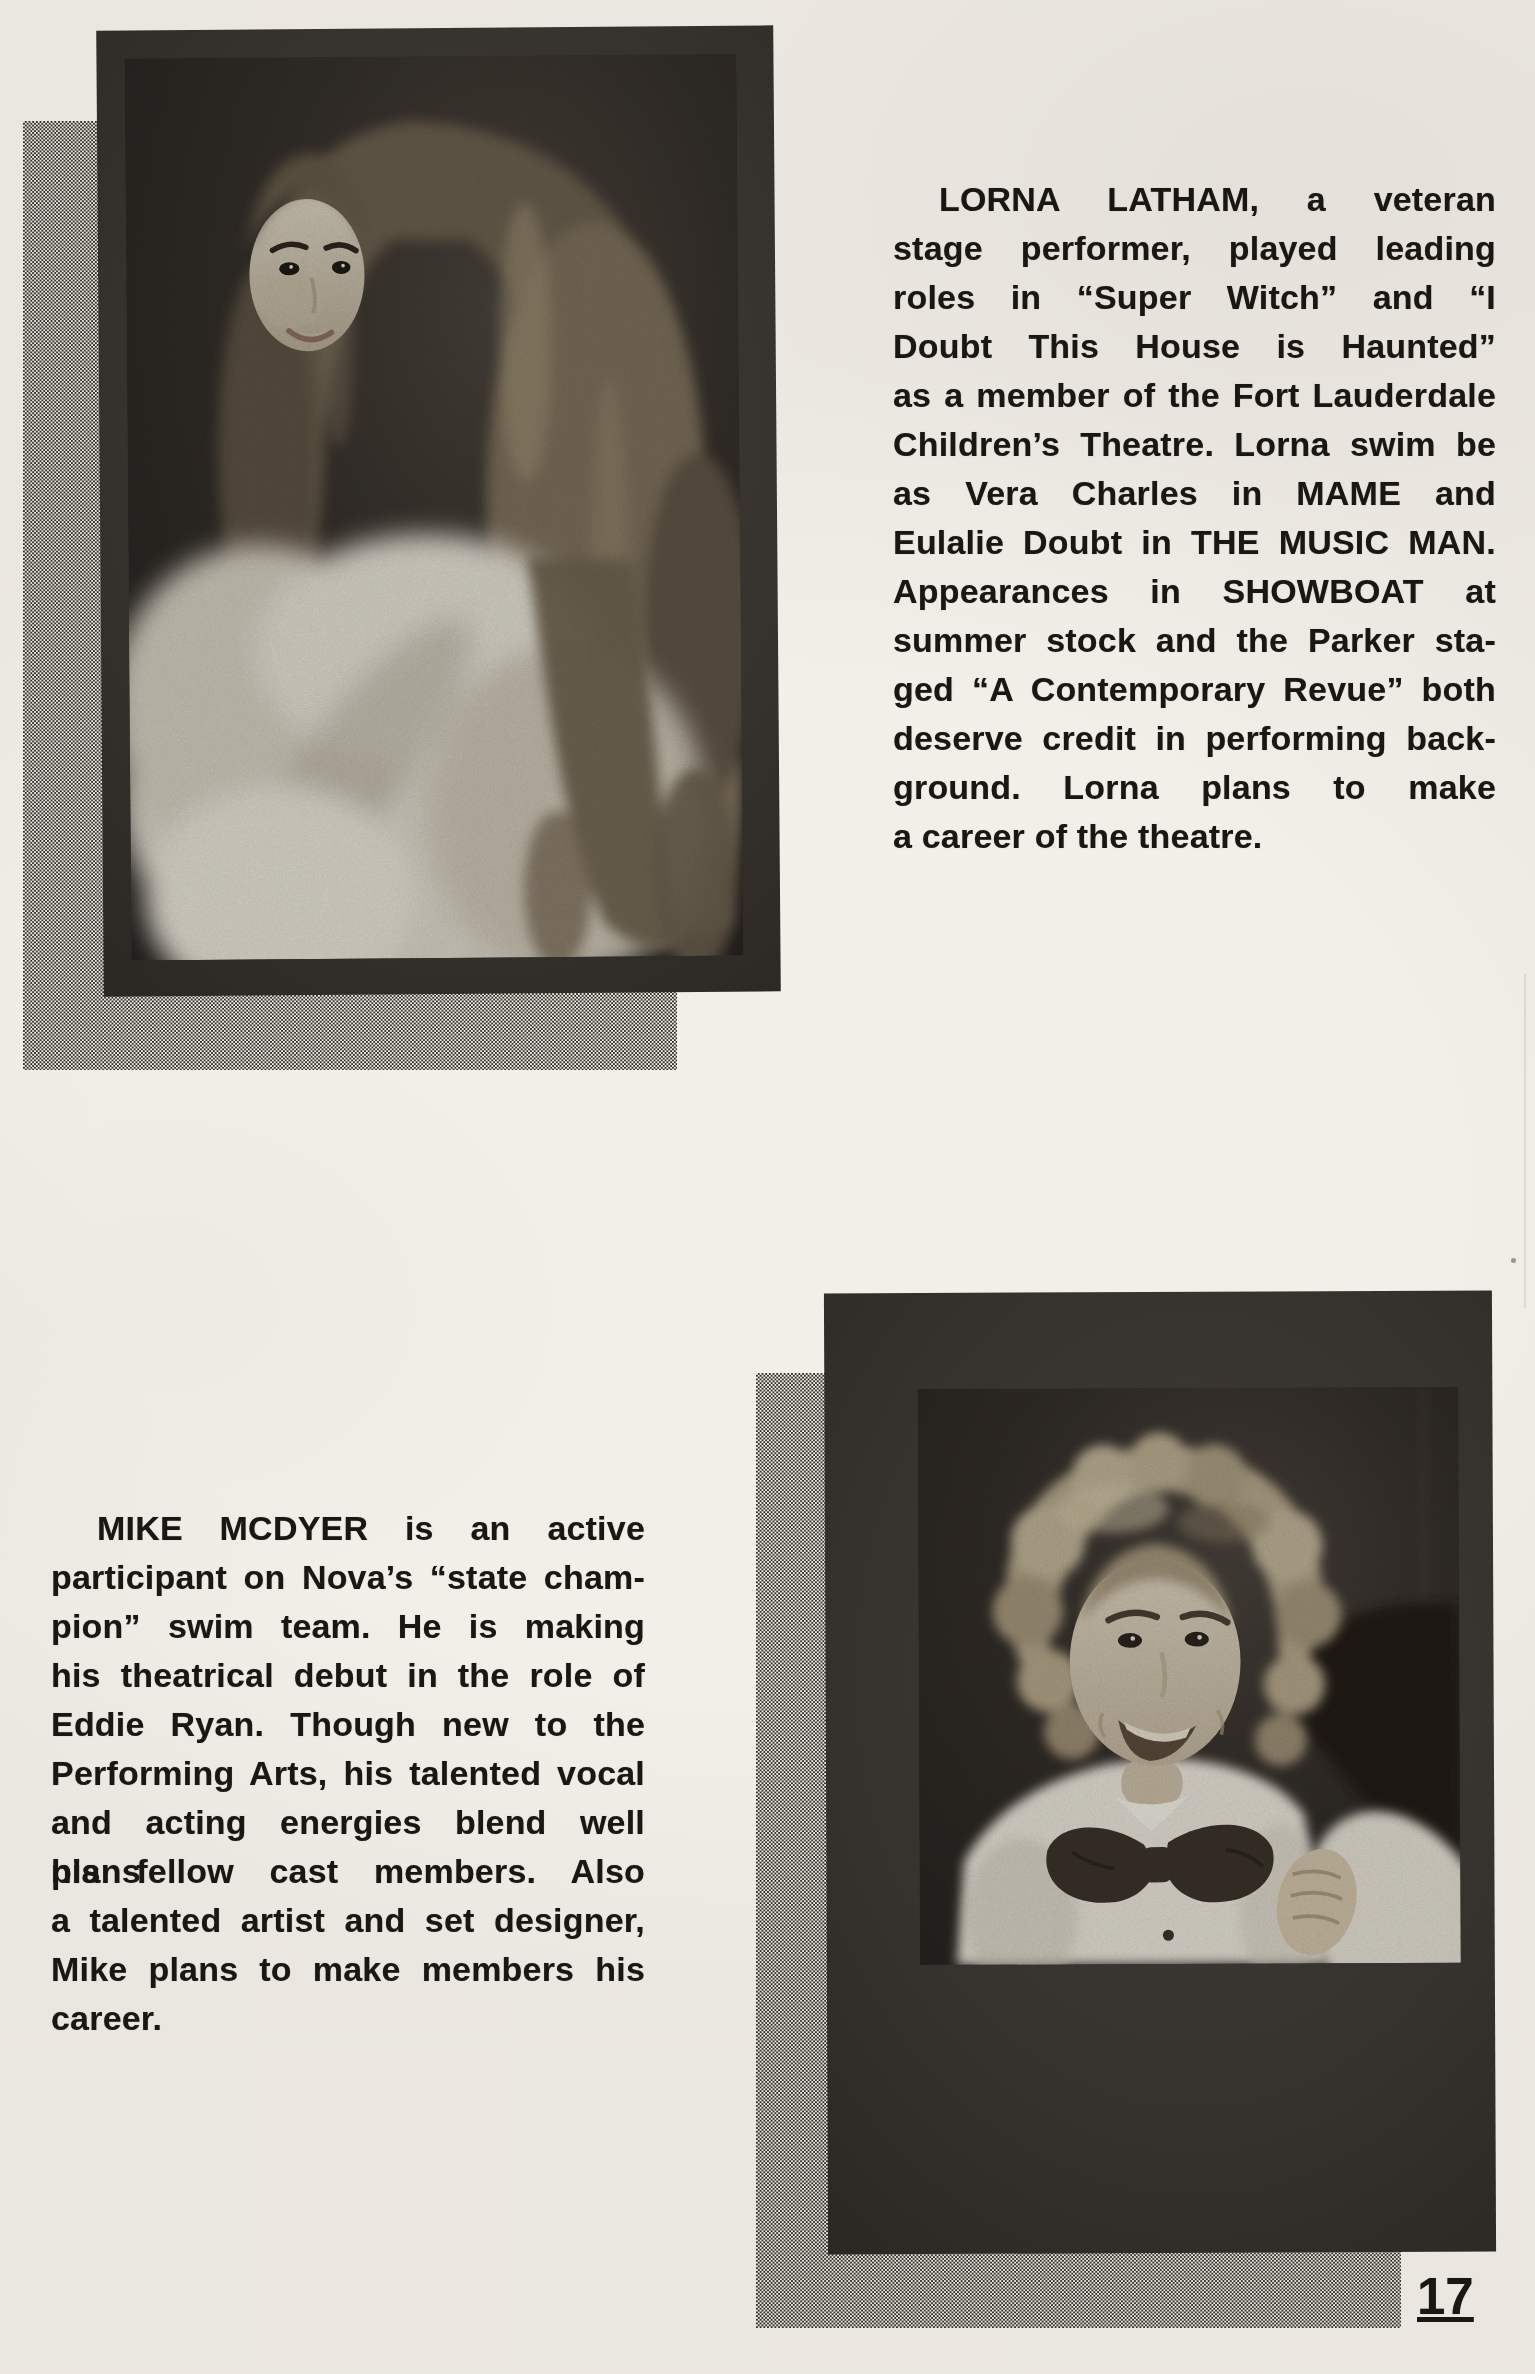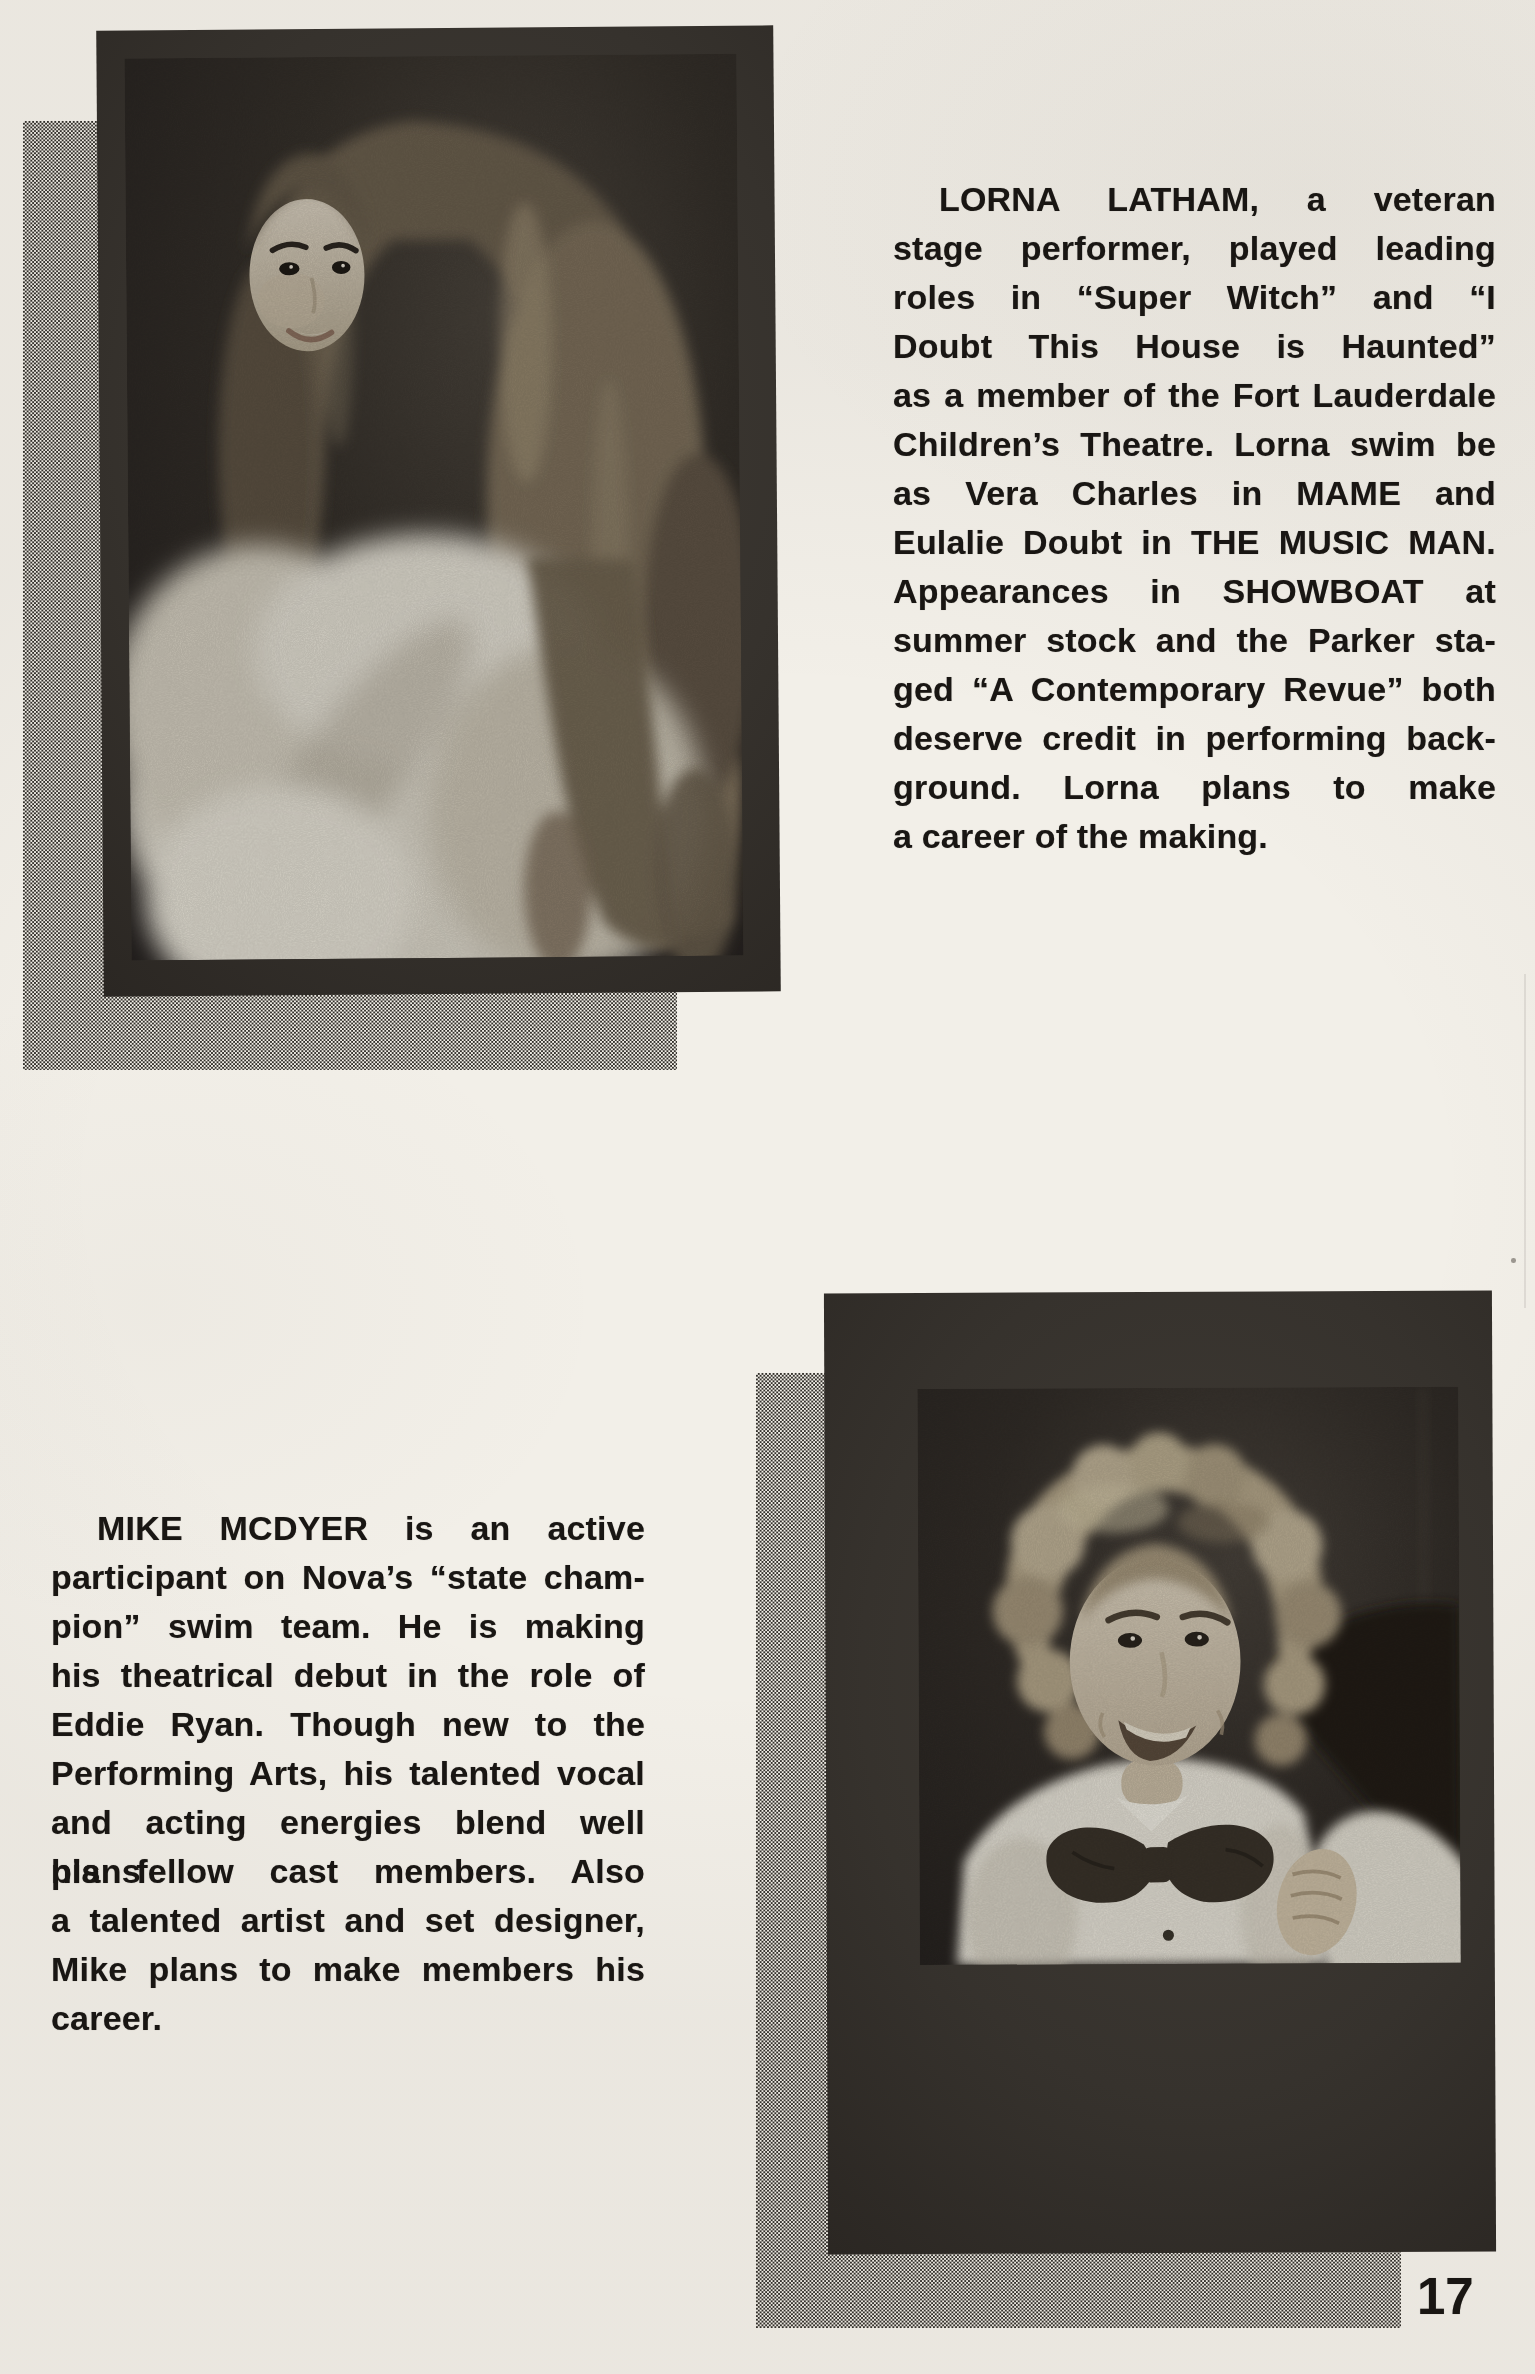"a career of the making." div.jline { text: making -> theatre }
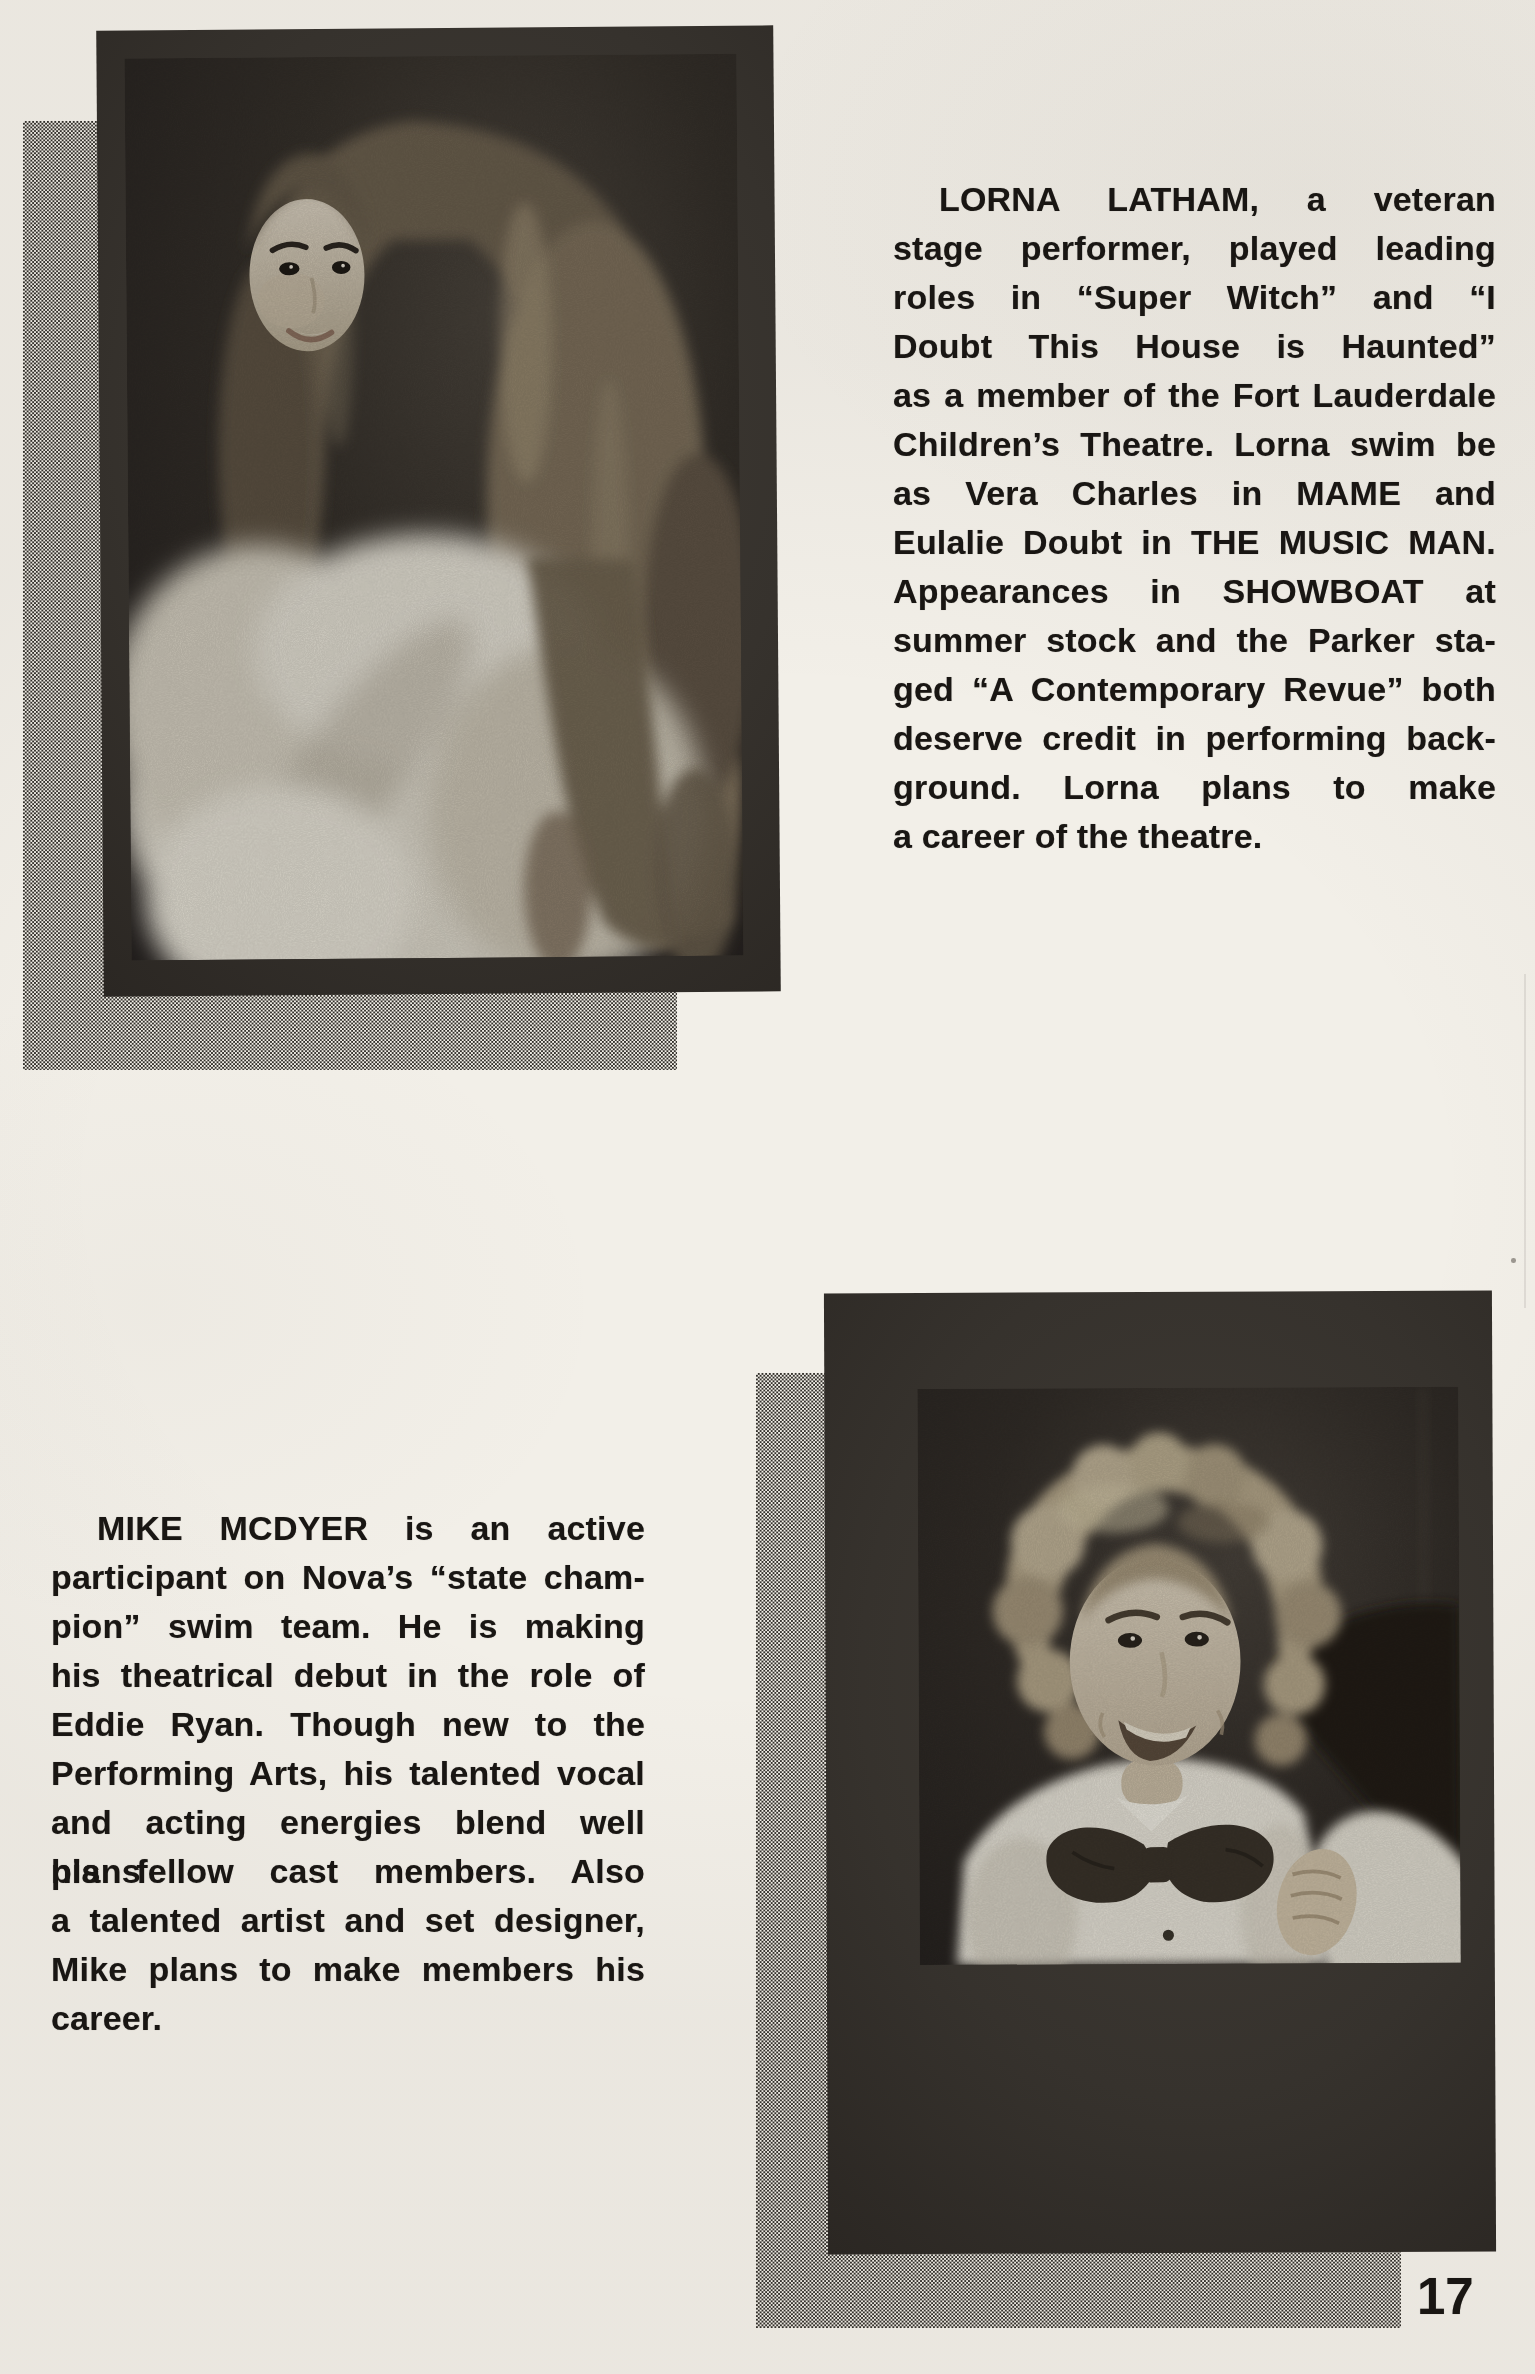"17" .page-number { text-decoration: none -> underline }
